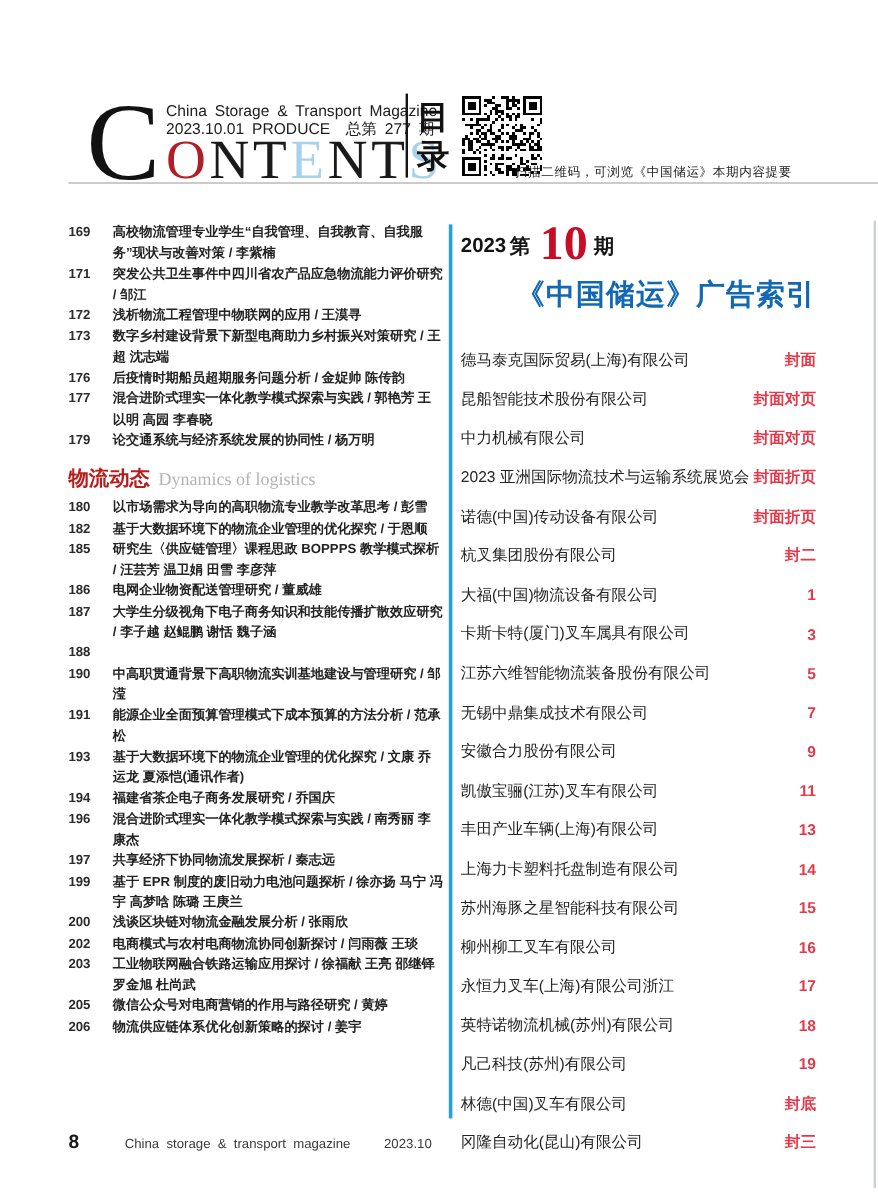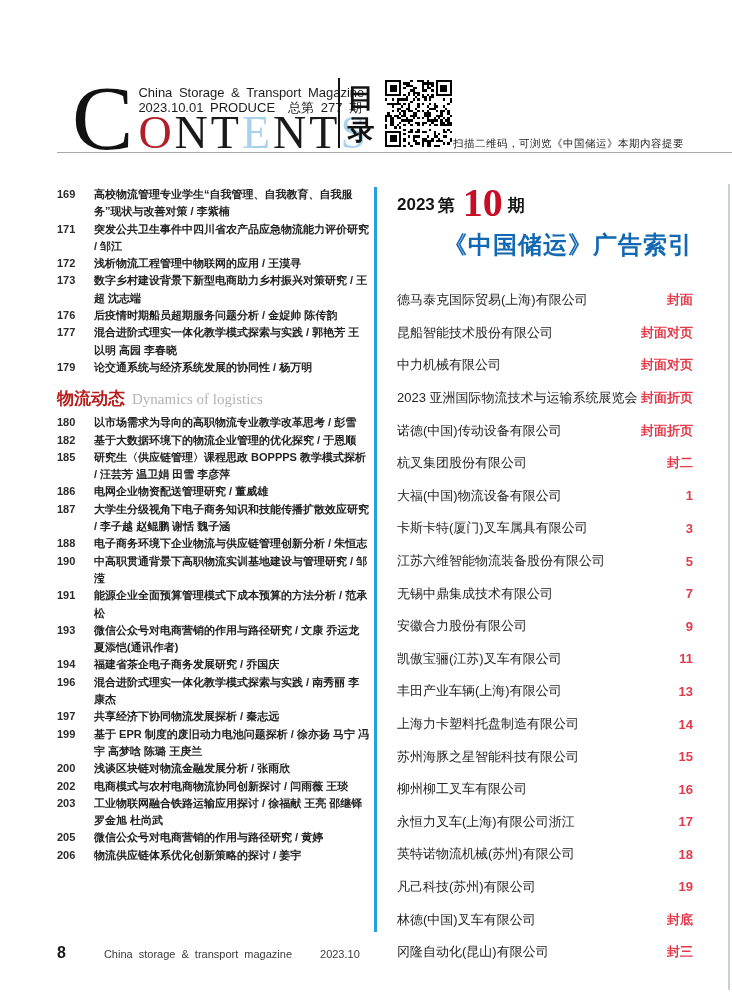"扫描二维码，可浏览《中国储运》本期内容提要" .qr-caption { left: 453px -> 429px }
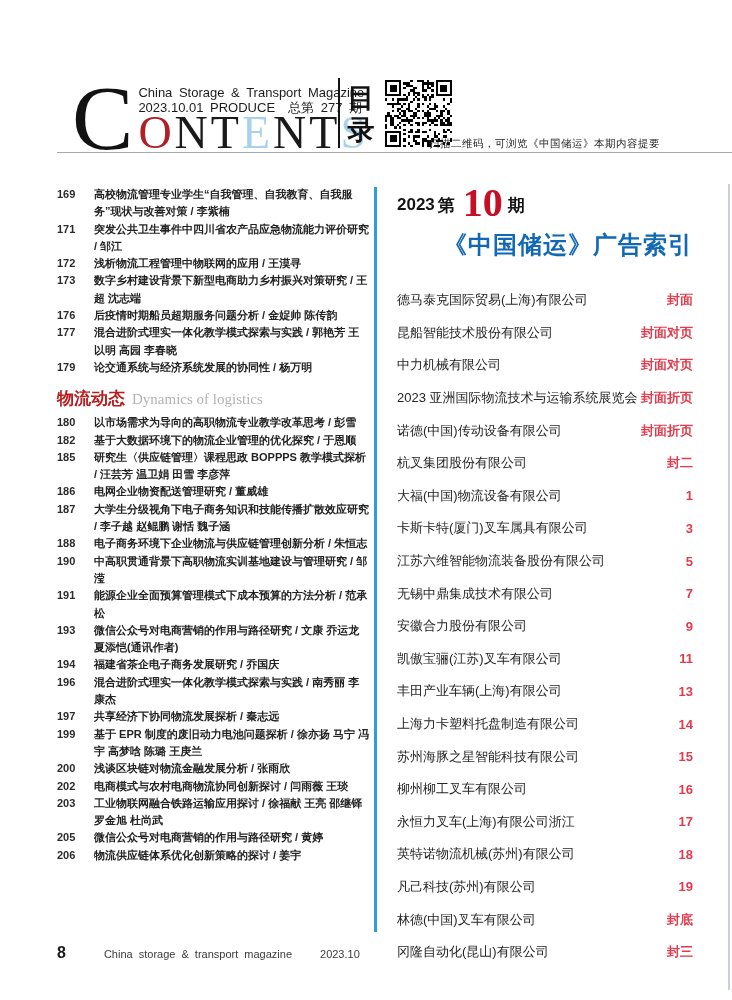"2023" .right-col { left: 397px -> 384px }
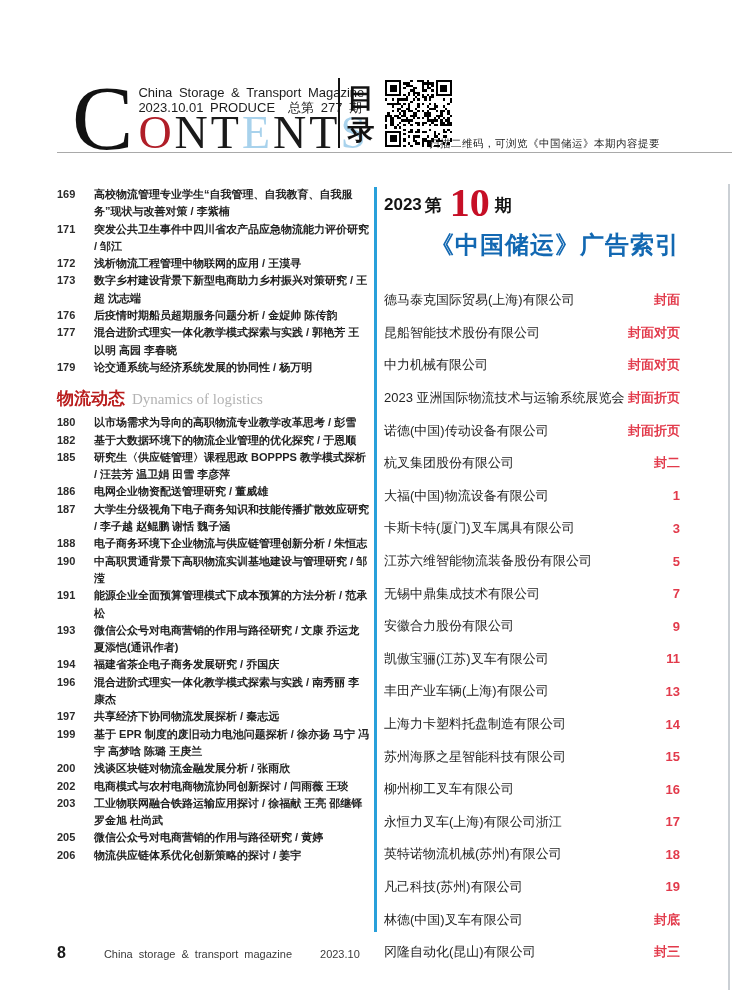"电子商务环境下企业物流与供应链管理创新分析 / 朱恒志" span.a-title { html: <span>电子商务环境下企业物流与供应链管理创新分析 / 朱恒志</span> -> none }
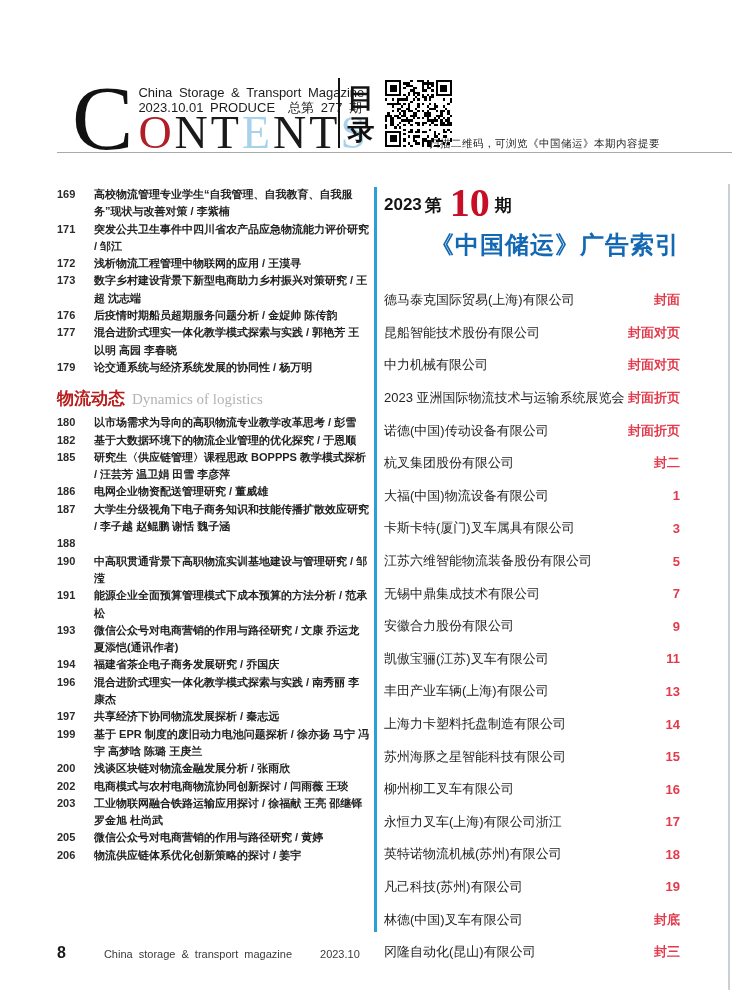"微信公众号对电商营销的作用与路径研究 / 文康 乔运龙 夏添恺(通讯作者)" span.a-title { text: 微信公众号对电商营销的作用与路径研 -> 基于大数据环境下的物流企业管理的优化探 }
